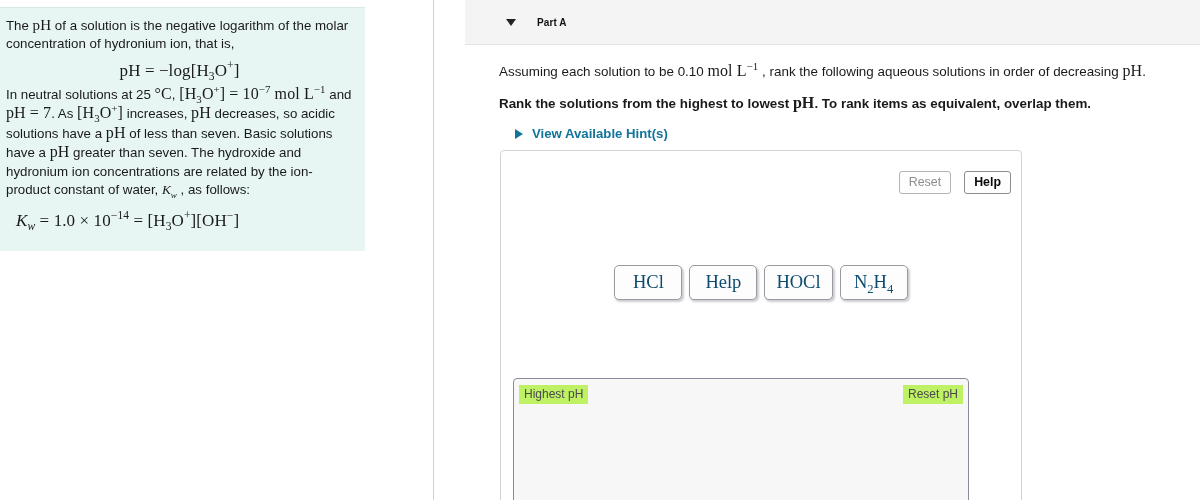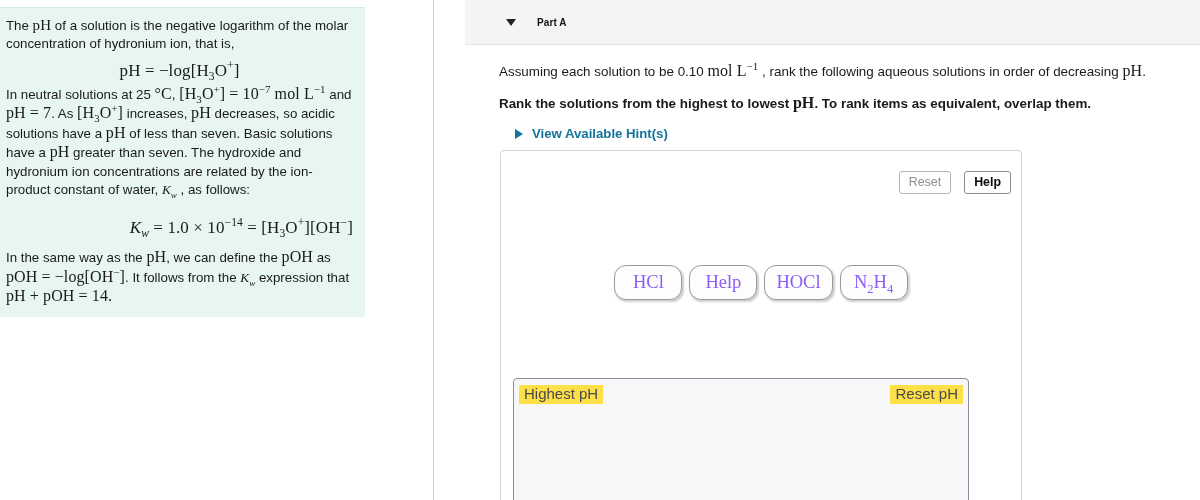"Kw = 1.0 × 10−14" .eq2 { margin: 19px 0 11px 0 -> 12px 0 11px 0; text-align: right -> left }
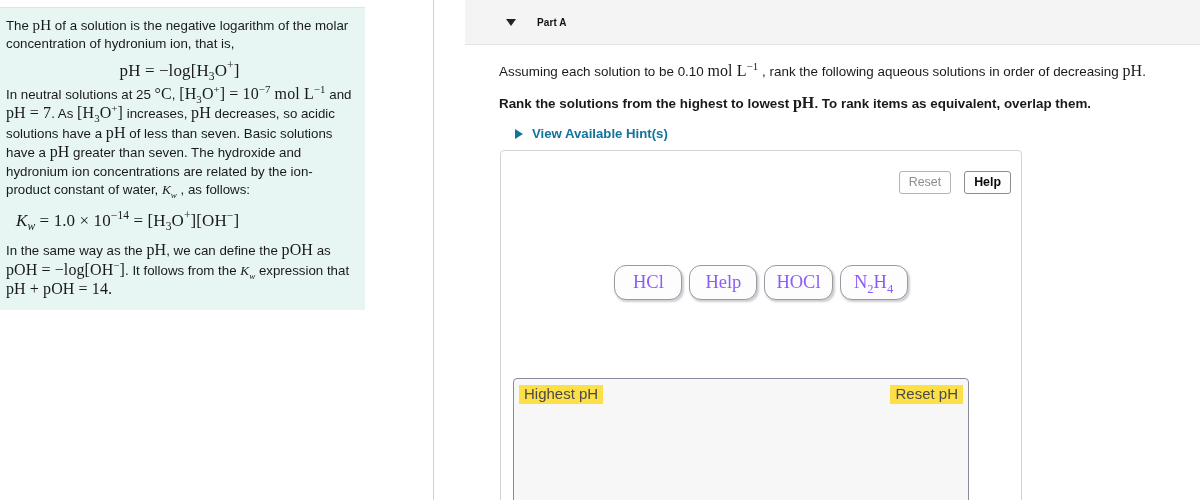"In the same way as" p { html: <p>In the same way as the <span>pH</span>, we can define the <span>pOH</span> as <span>pOH&nbsp;=&nbsp;−log[OH<sup>−</sup>]</span>. It follows from the <span>K<sub>w</sub></span> expression that <span>pH&nbsp;+&nbsp;pOH&nbsp;=&nbsp;14.</span></p> -> none }
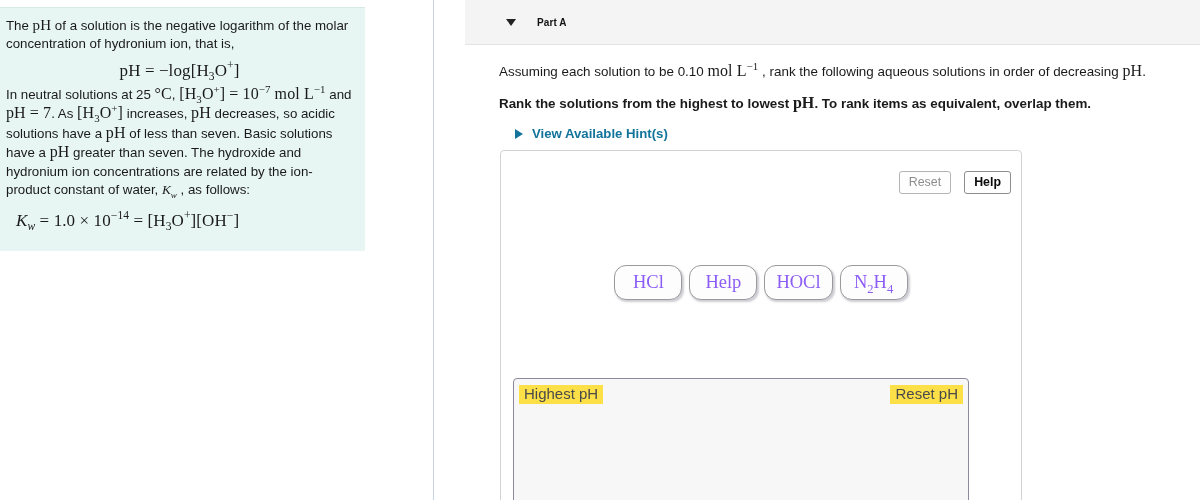"HCl" .tile { border-radius: 12px -> 5px; color: #8b5cf6 -> #0c4a6e }
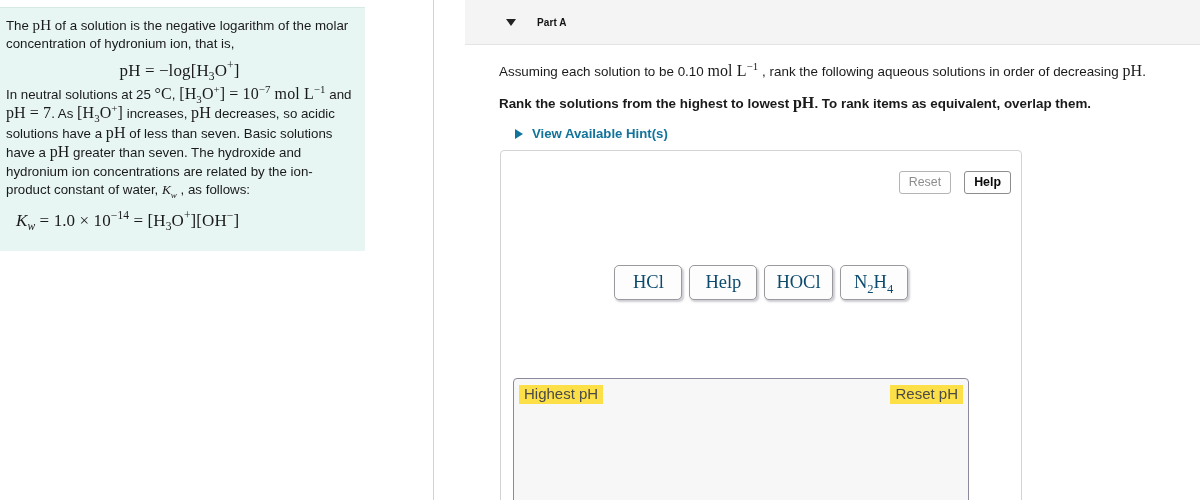"Highest pH" .dz-label { background: #fde047 -> #bef264; font-size: 15px -> 12px }
